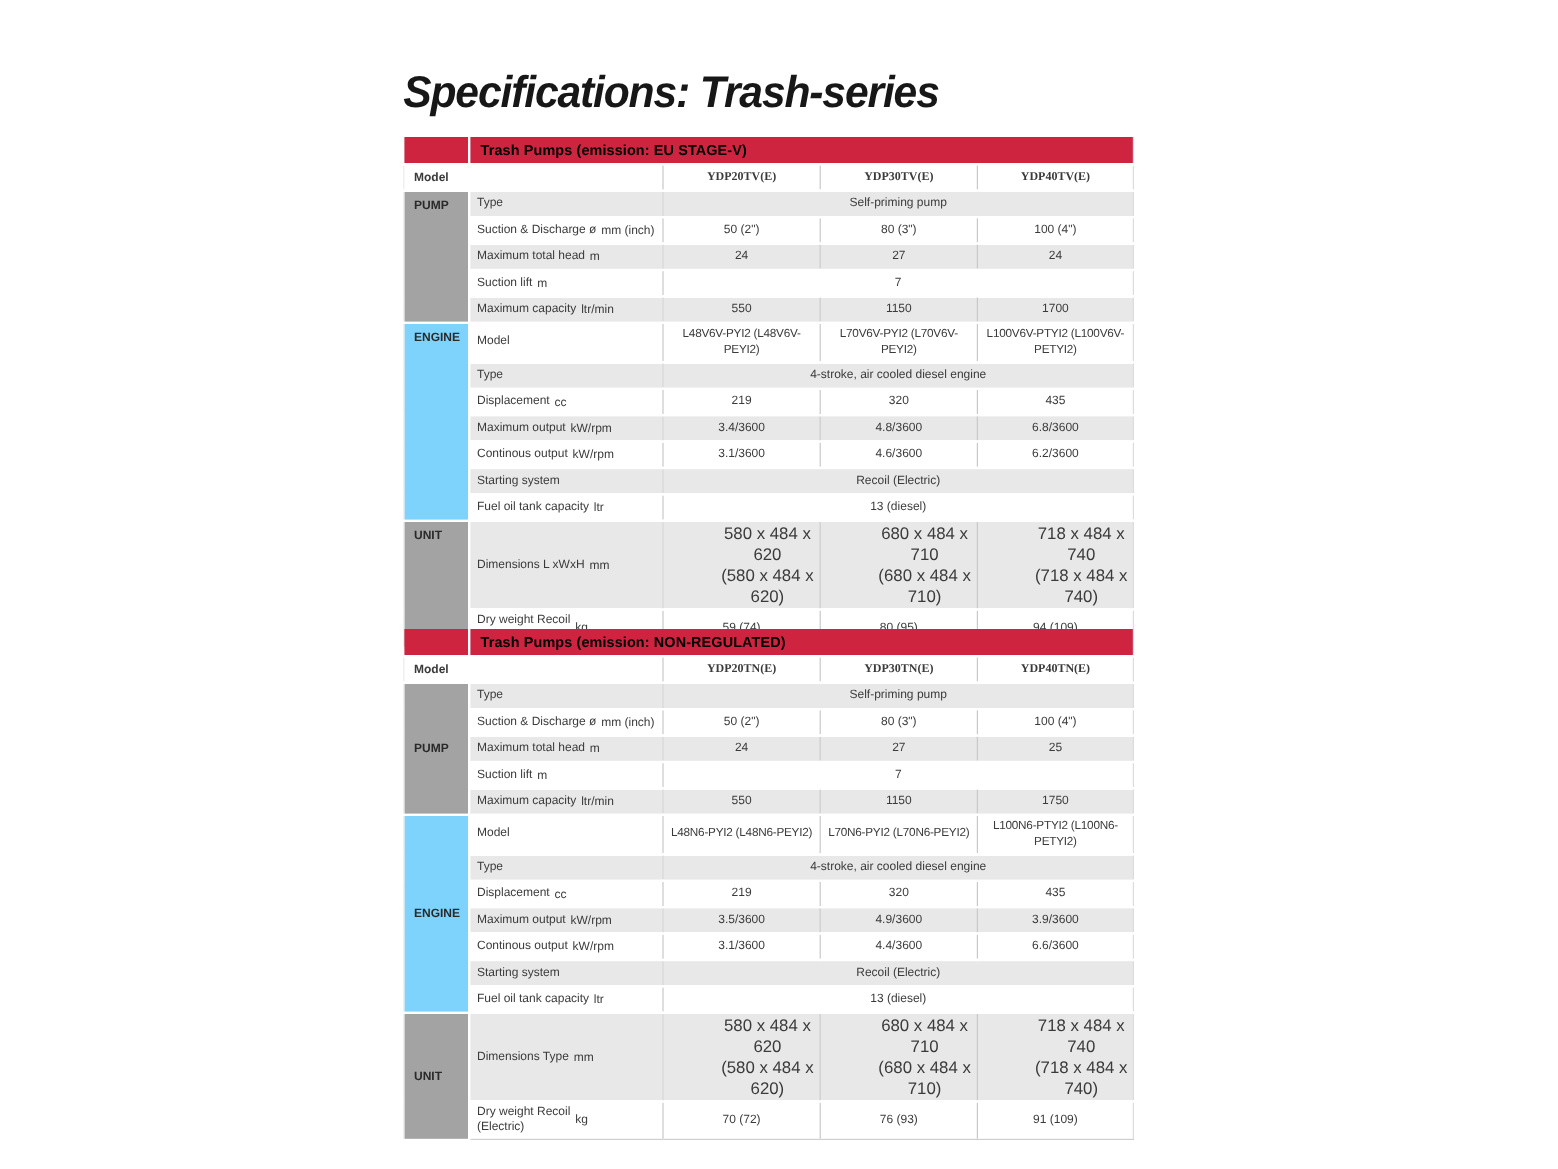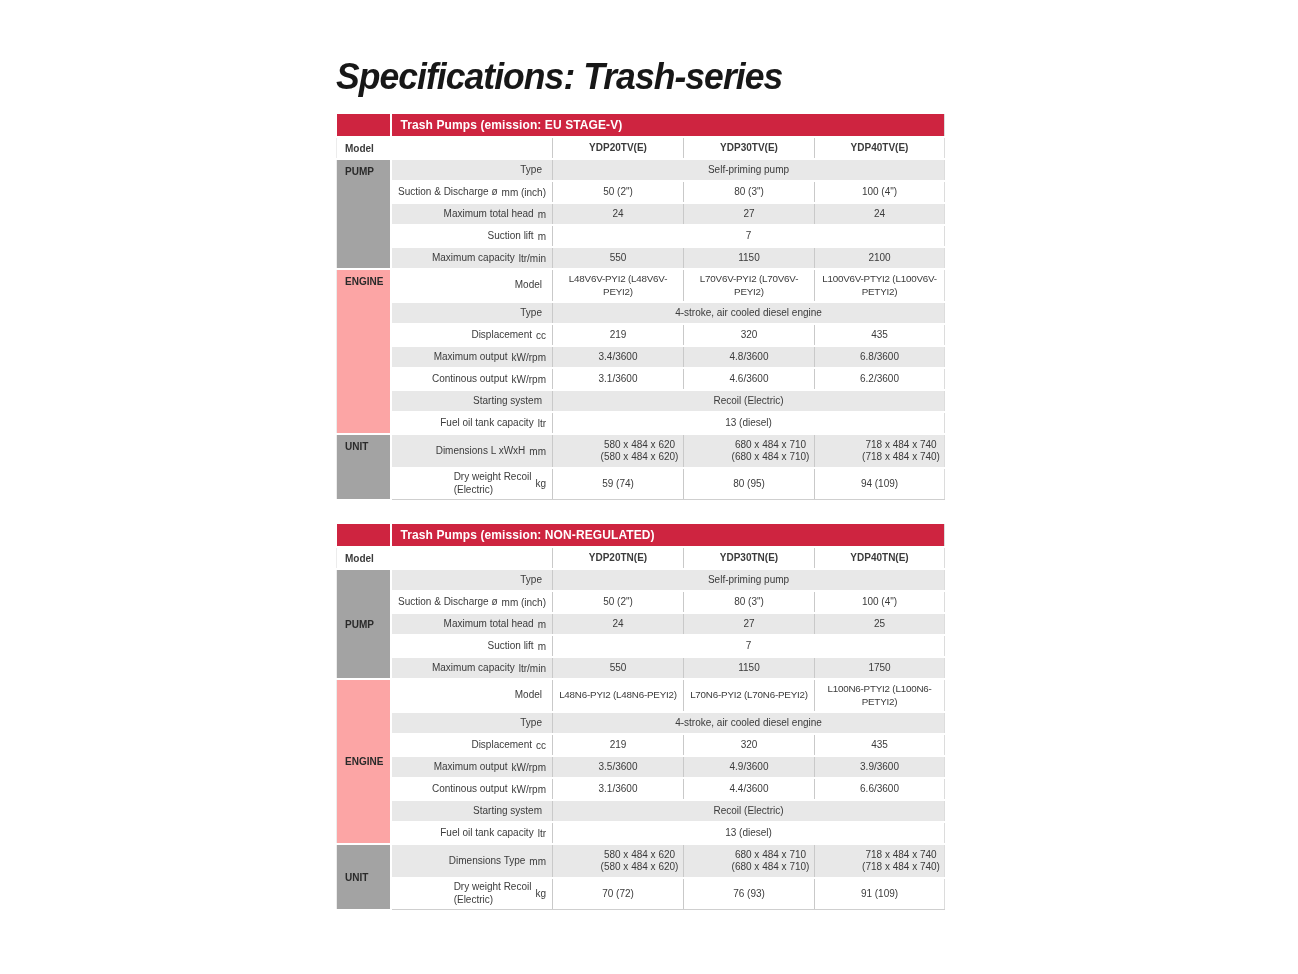"Trash Pumps (emission: EU STAGE-V)" td.bar { color: #ffffff -> #000000 }
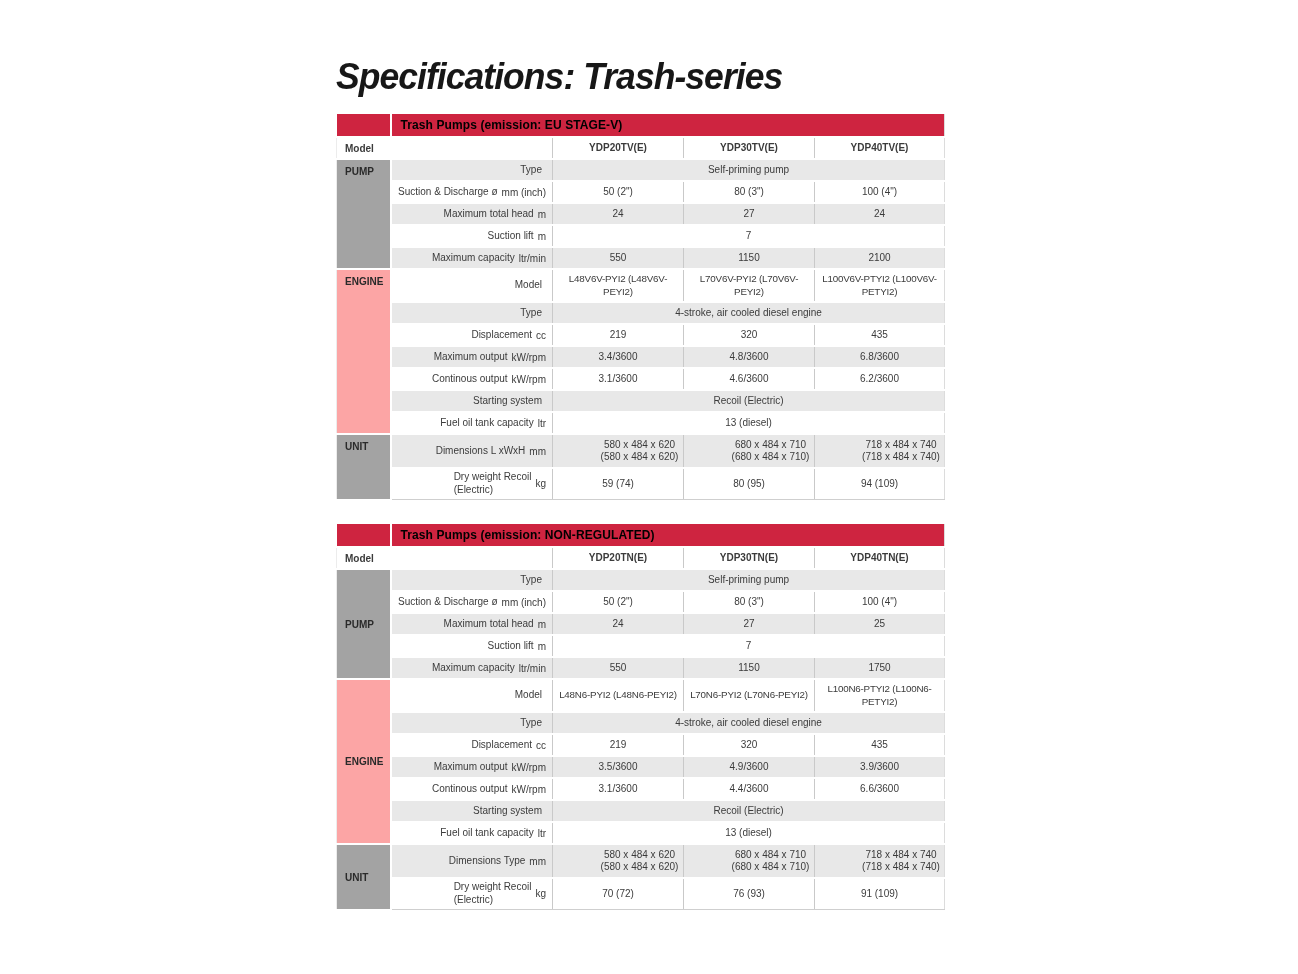"YDP20TV(E)" .model-cell { font-family: none -> Liberation Serif, serif }
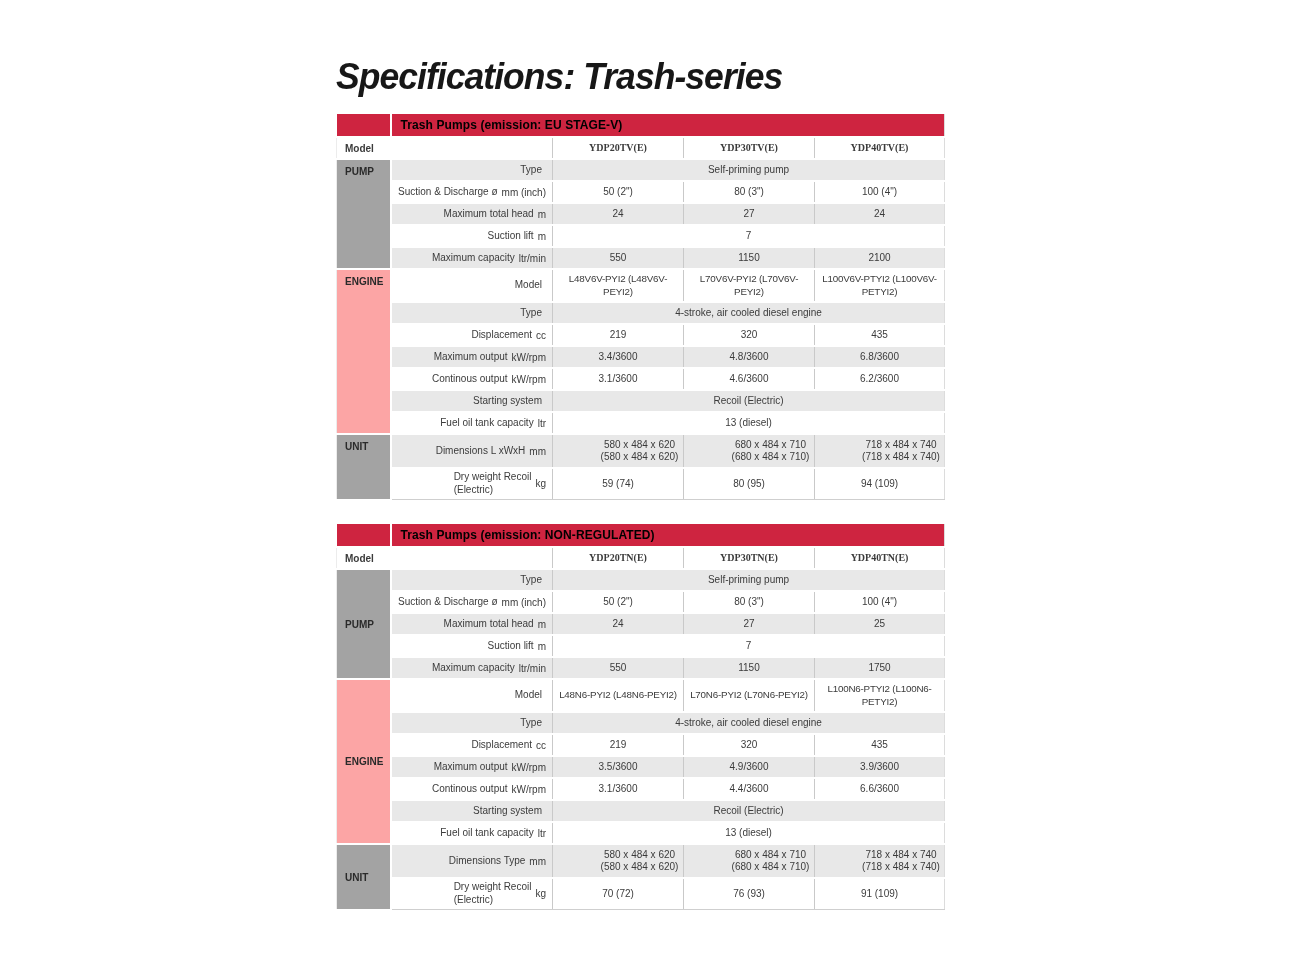"Type" .lab-wrap { justify-content: flex-end -> flex-start }
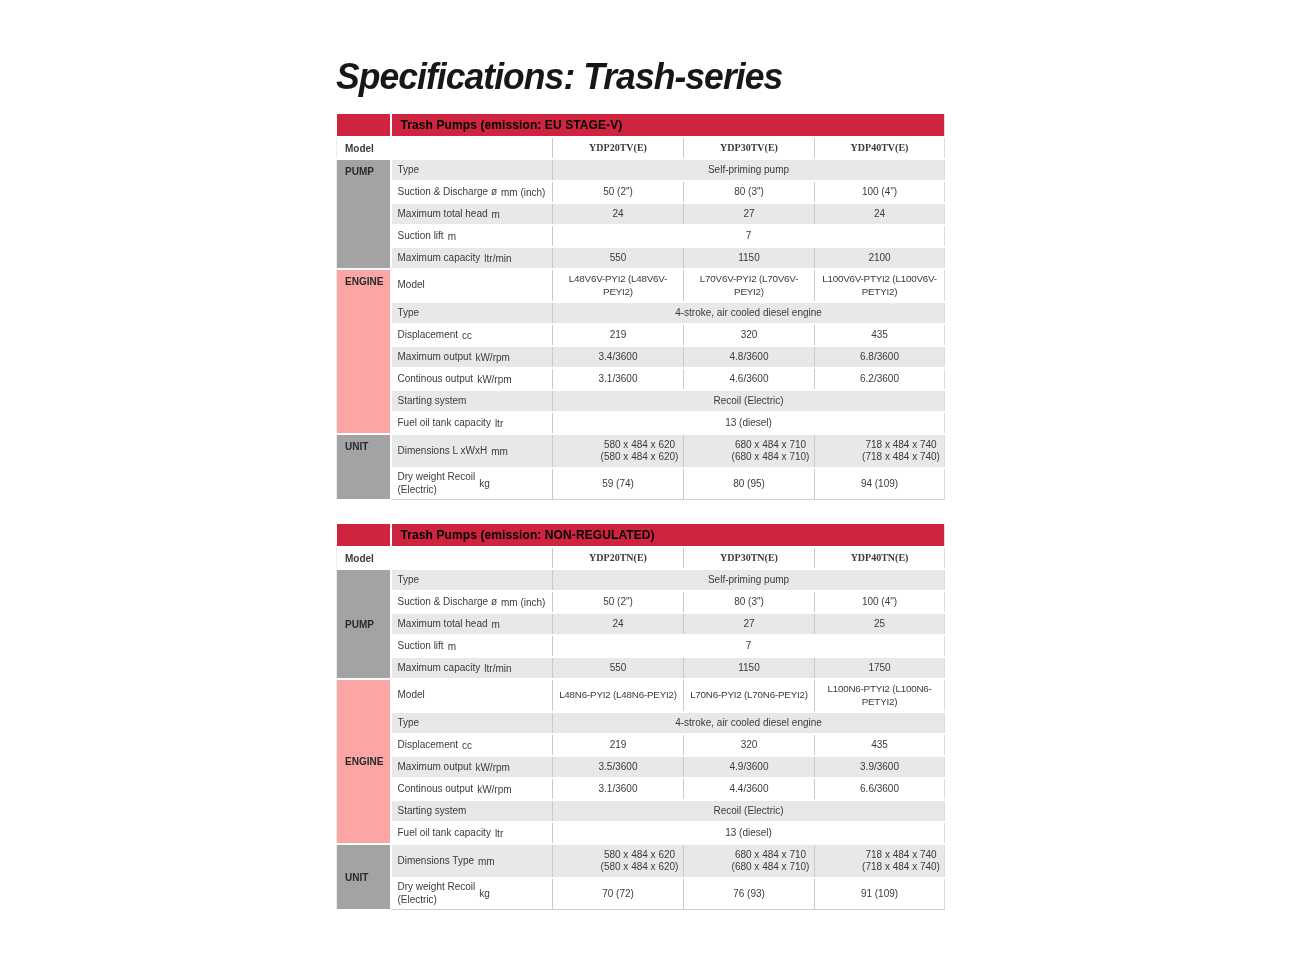"2100" td.c-val { text: 2100 -> 1700 }
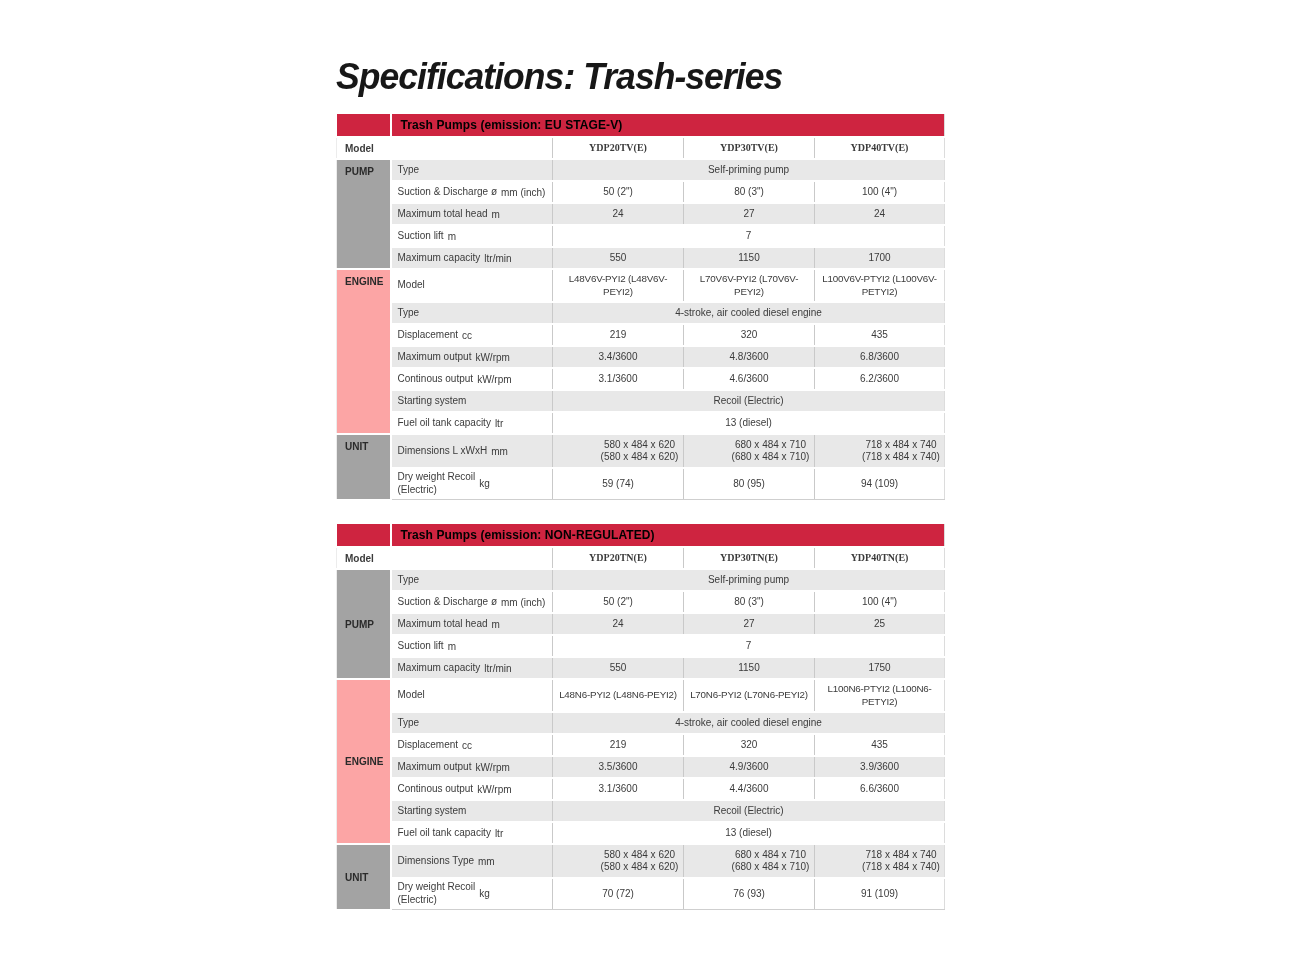"ENGINE" .c-sec.sec-white { background: #fca5a5 -> #7dd3fc }
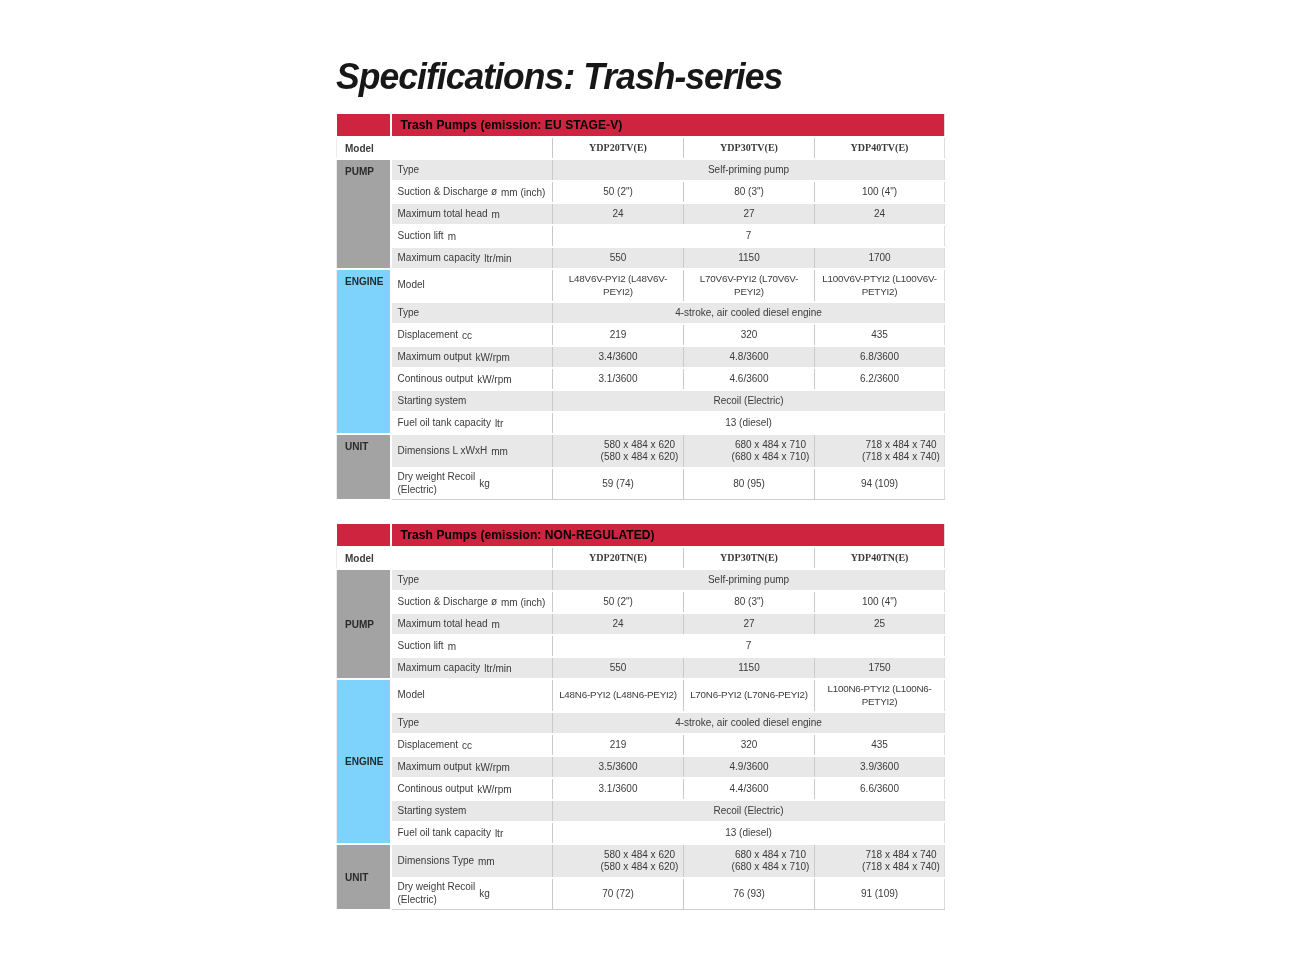"580 x 484 x 620" .vd { font-size: 10px -> 14px }
